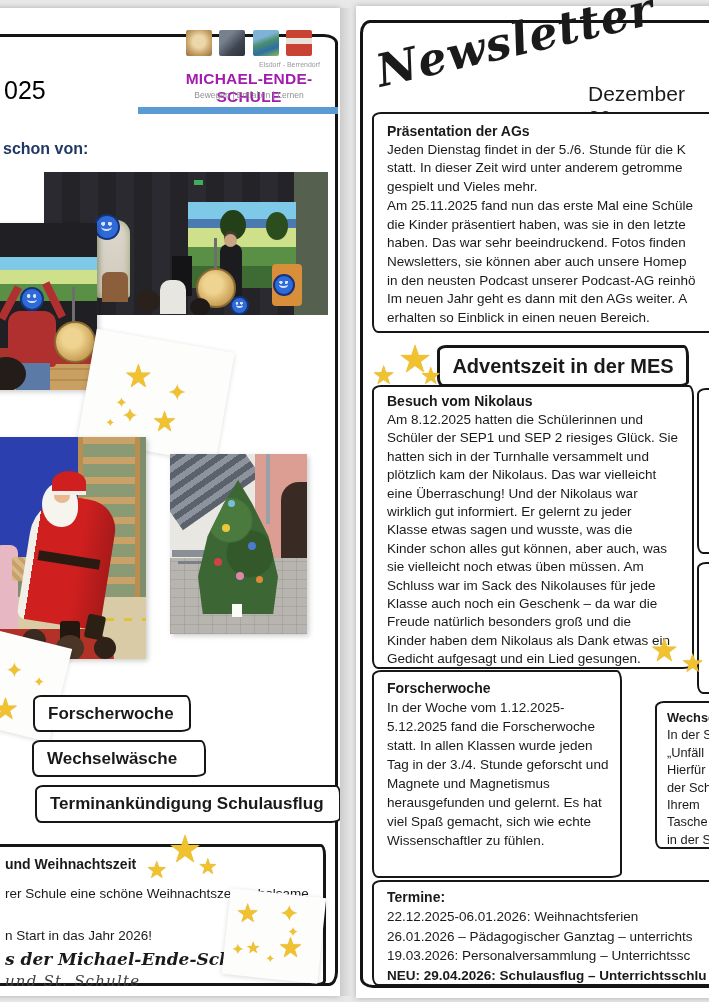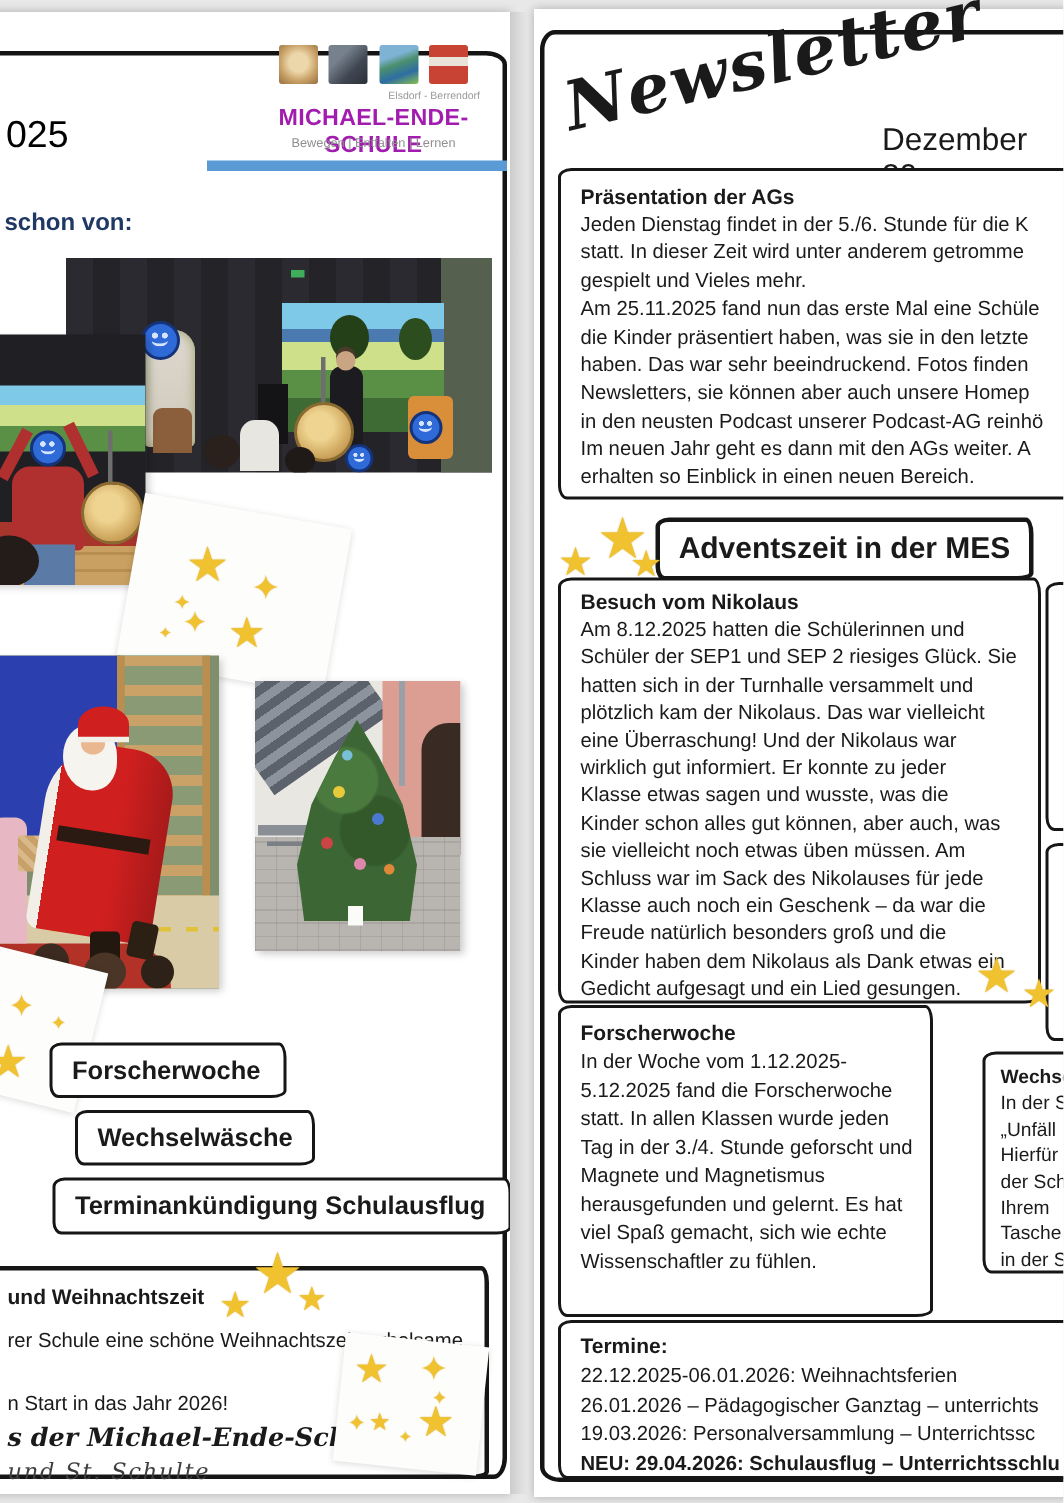"wirklich gut informiert. Er konnte" div.tx { text: konnte -> gelernt }
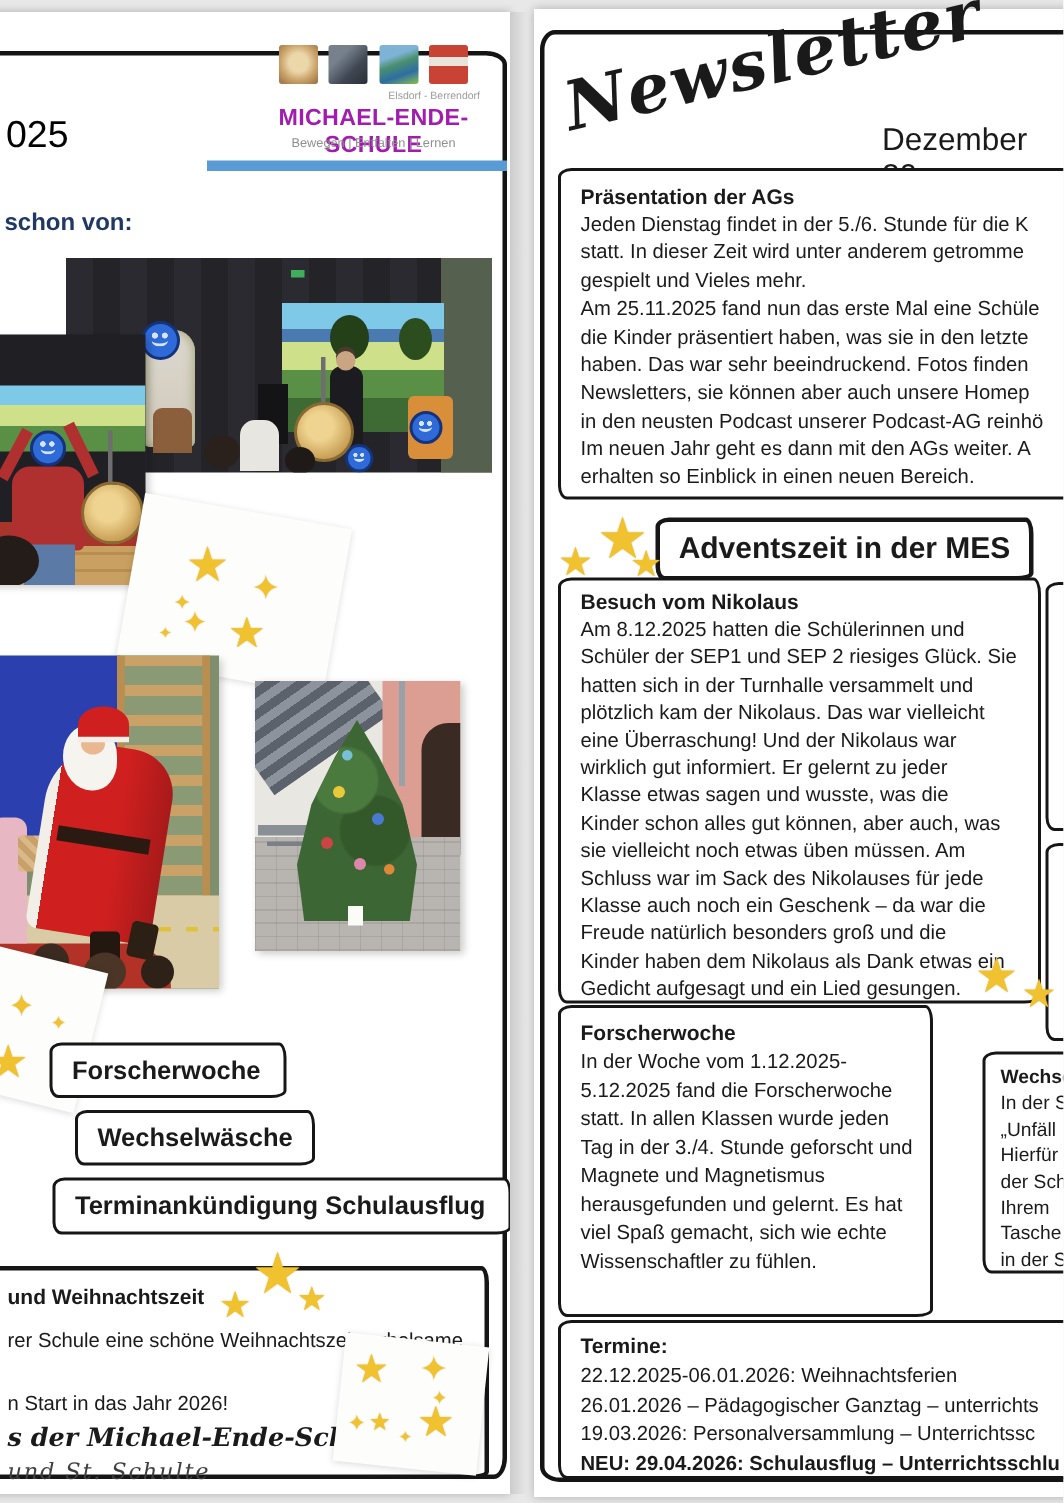"Wechselwäsche" div.lblbox { left: 50px -> 32px; width: 160px -> 174px }
